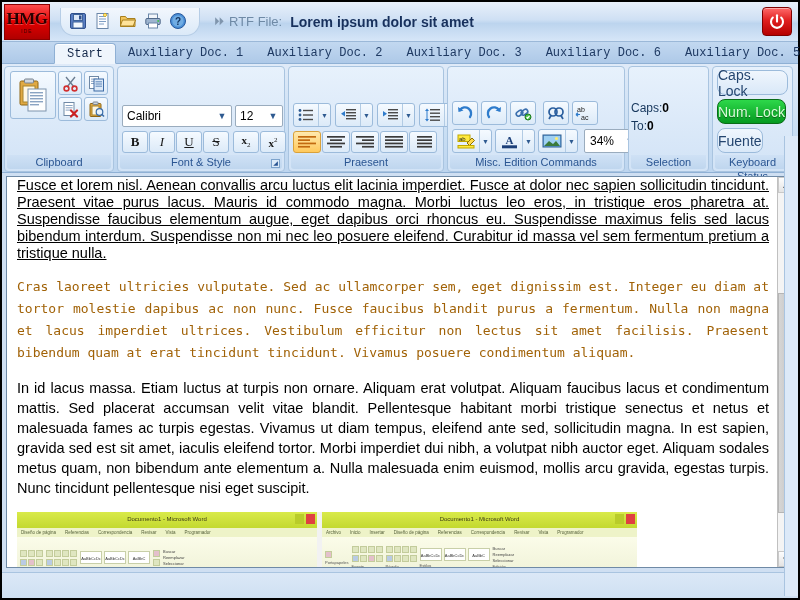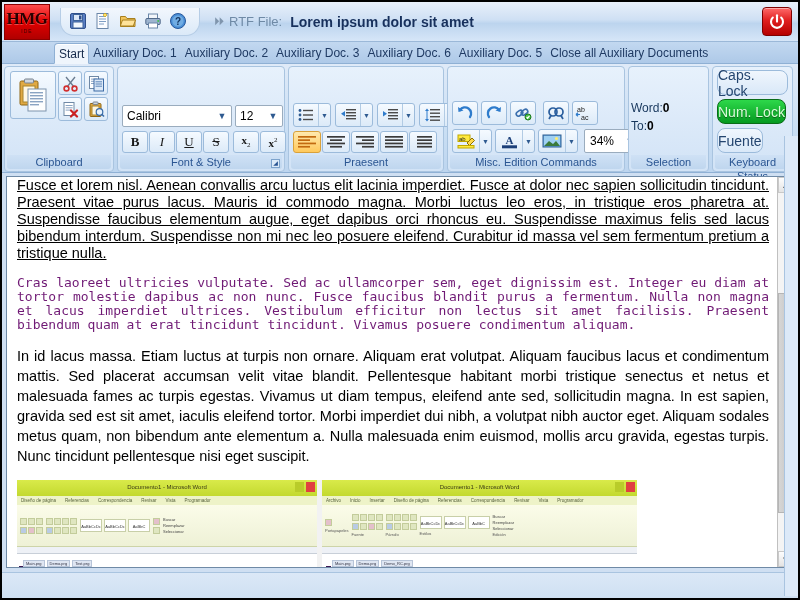"Start" .tab { font-family: none -> Liberation Mono, monospace; padding: 0 4px -> 0 12px }
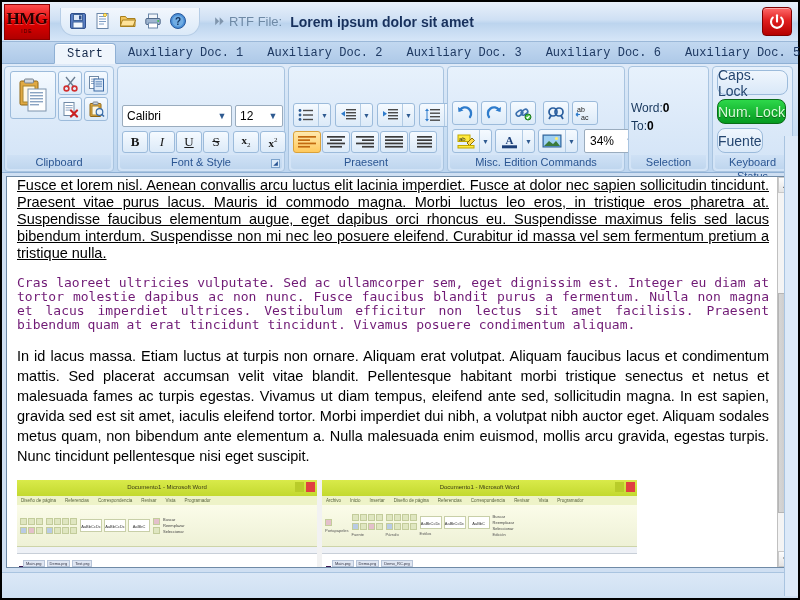"Word:" span { text: Word -> Caps }
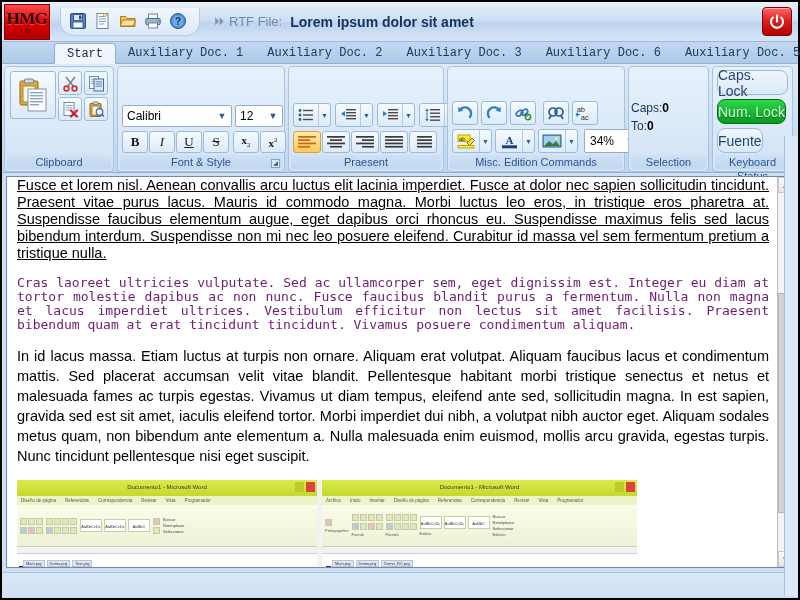"Cras laoreet ultricies vulputate. Sed" .p-mono { color: #701a75 -> #a16207; line-height: 14px -> 22px }
